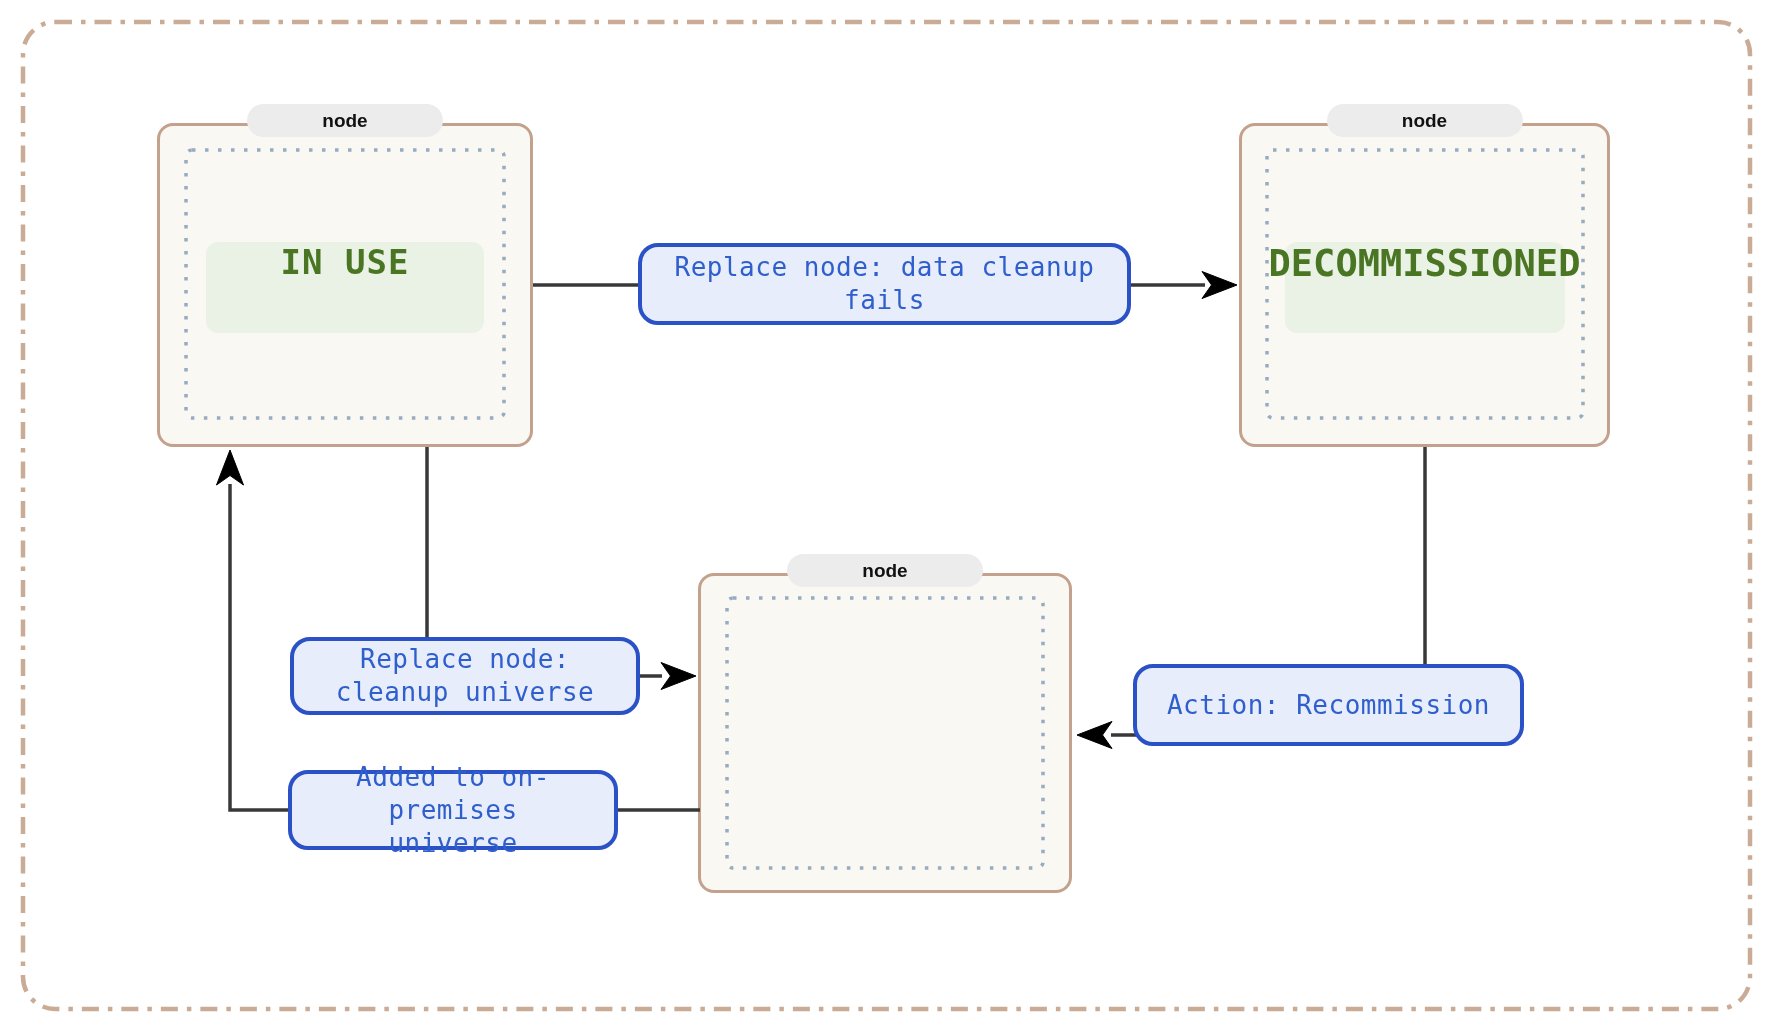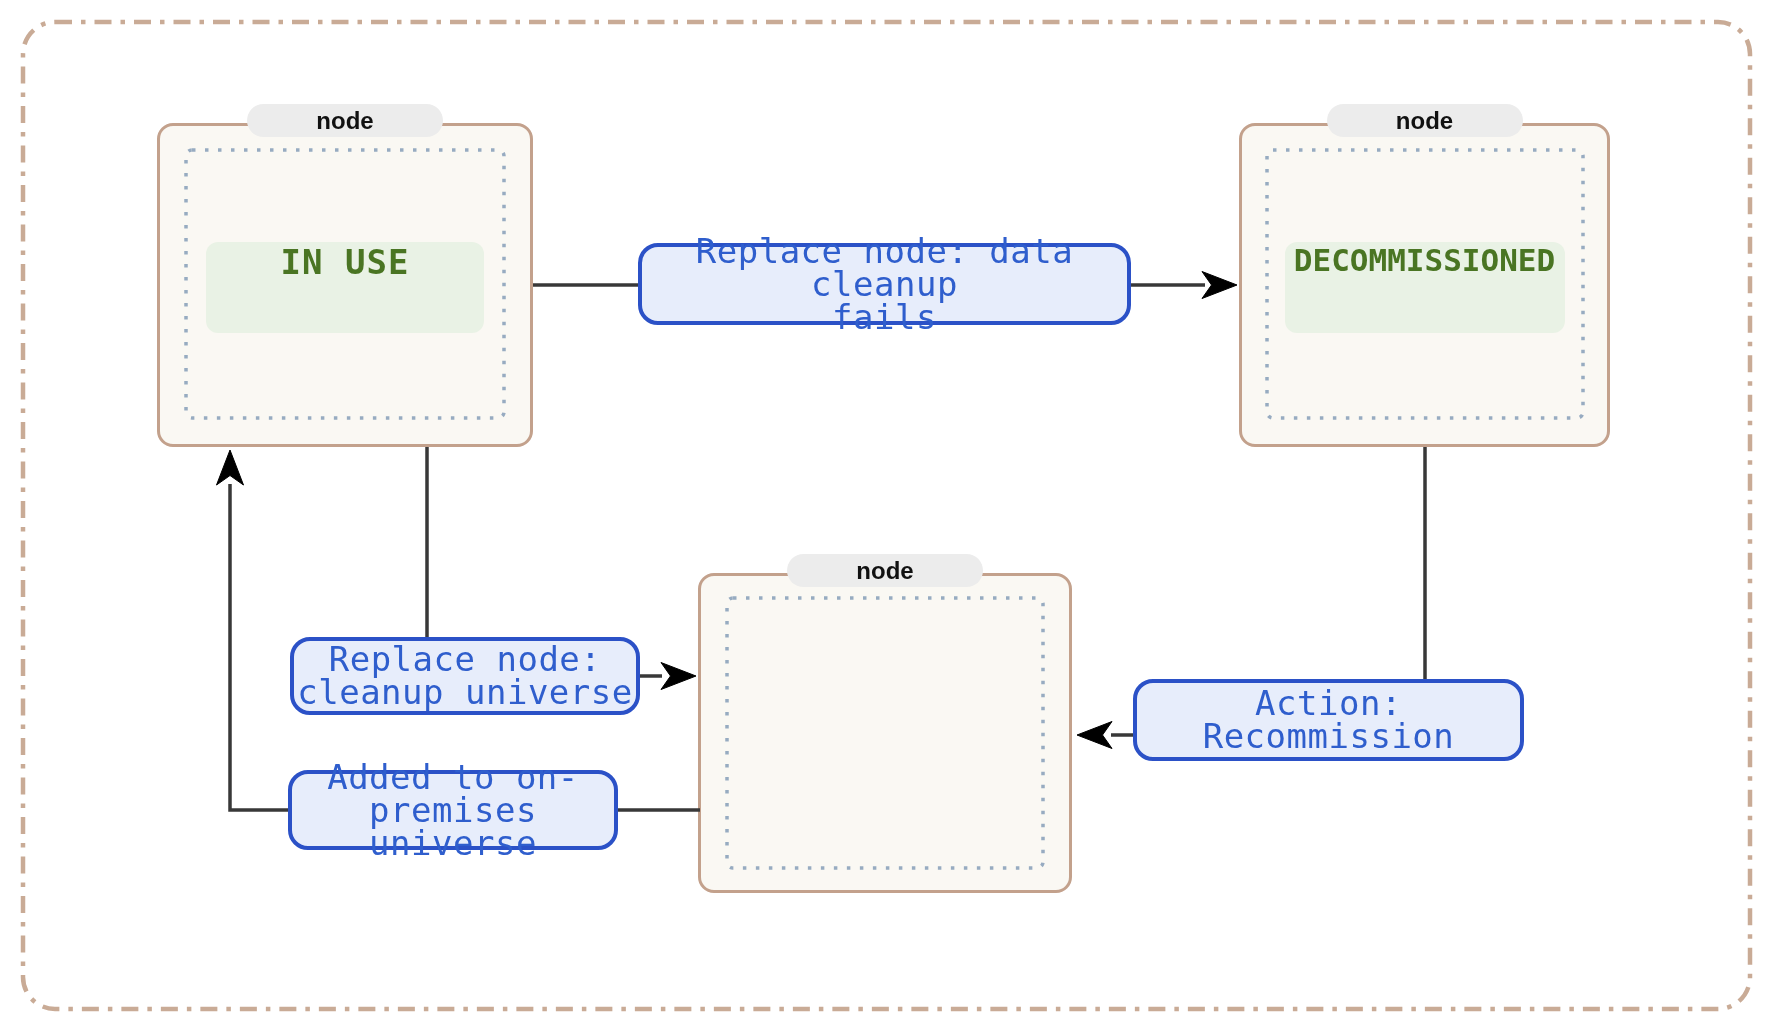"node" .tab { font-size: 24px -> 19px }
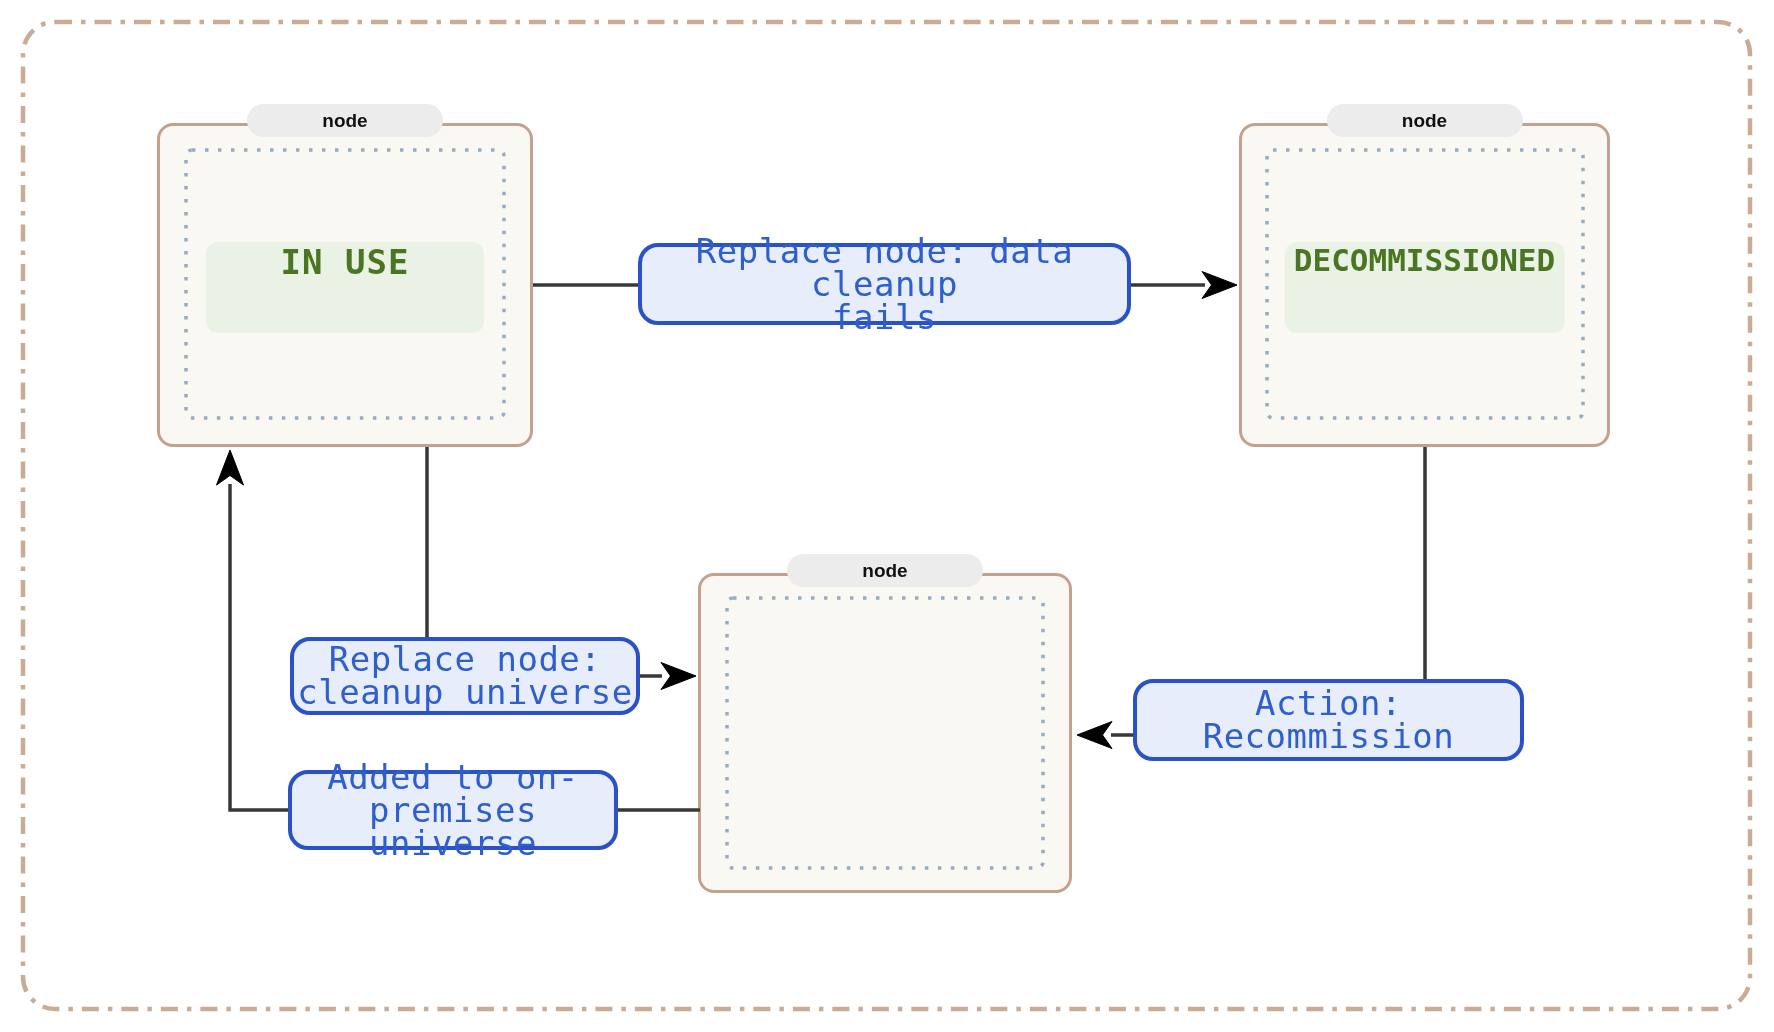"Replace node: data cleanup" .edge-label { font-size: 34px -> 26px }
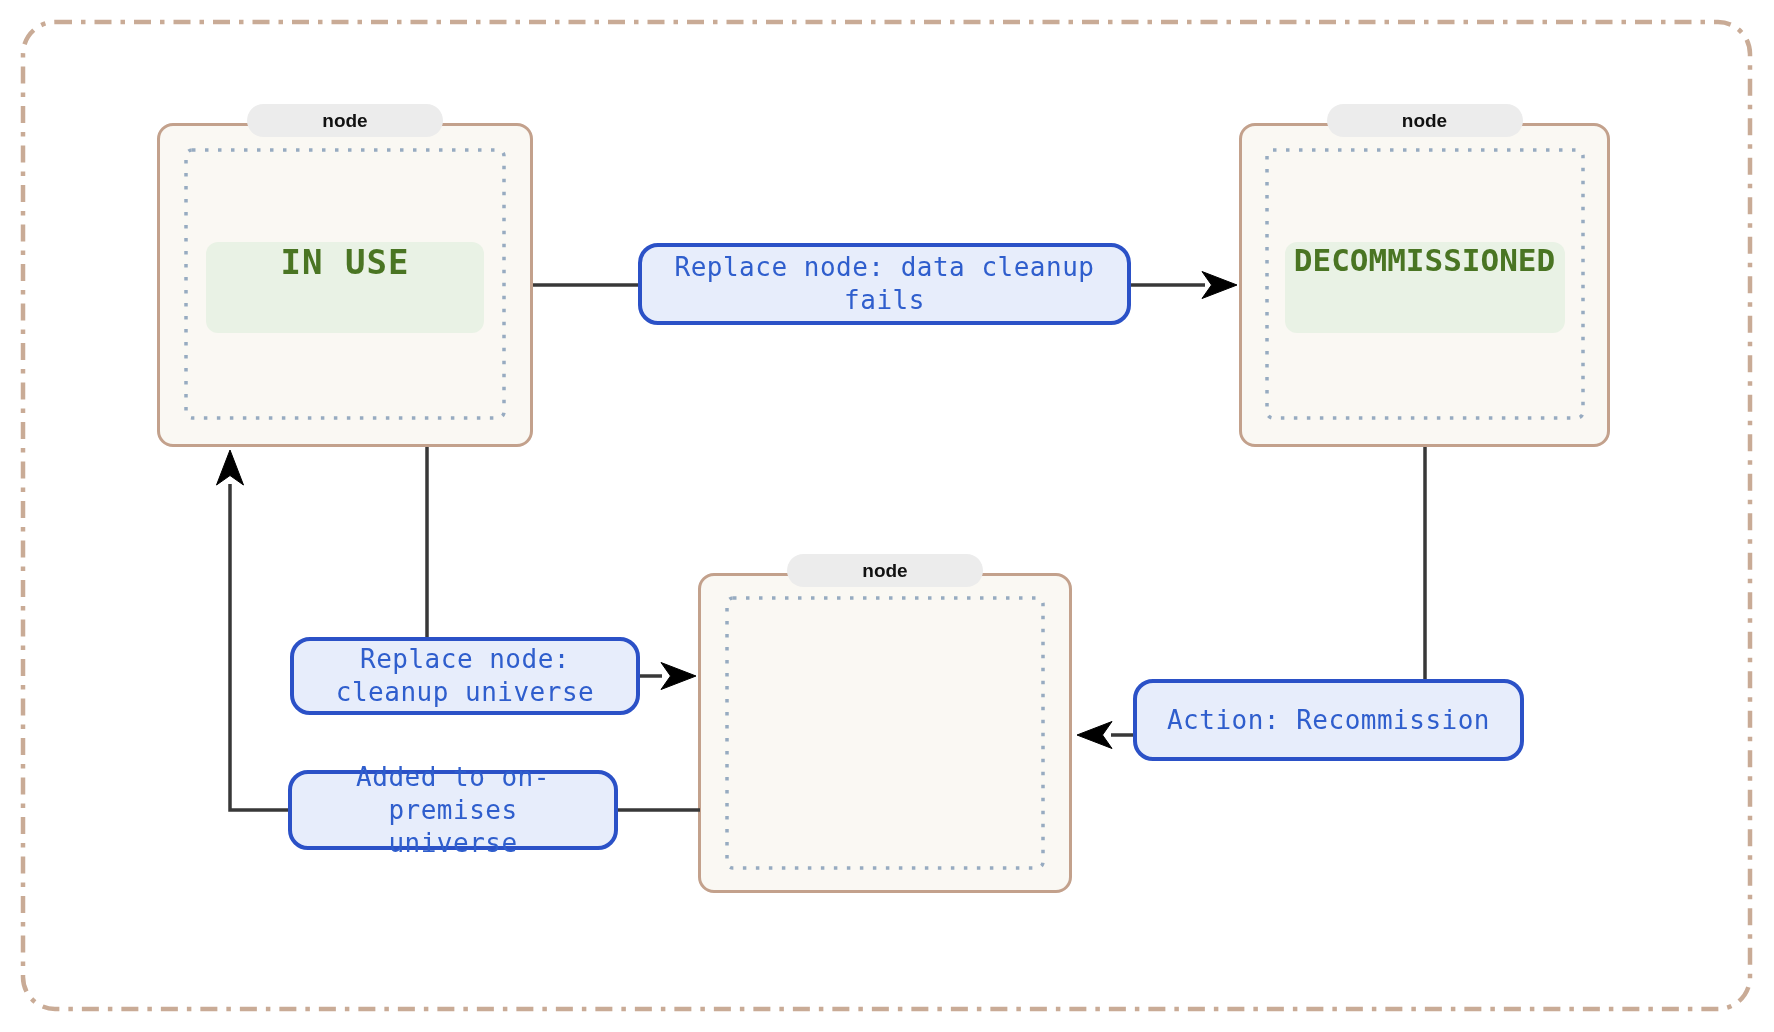"DECOMMISSIONED" div.state-pill { font-size: 31px -> 37px }
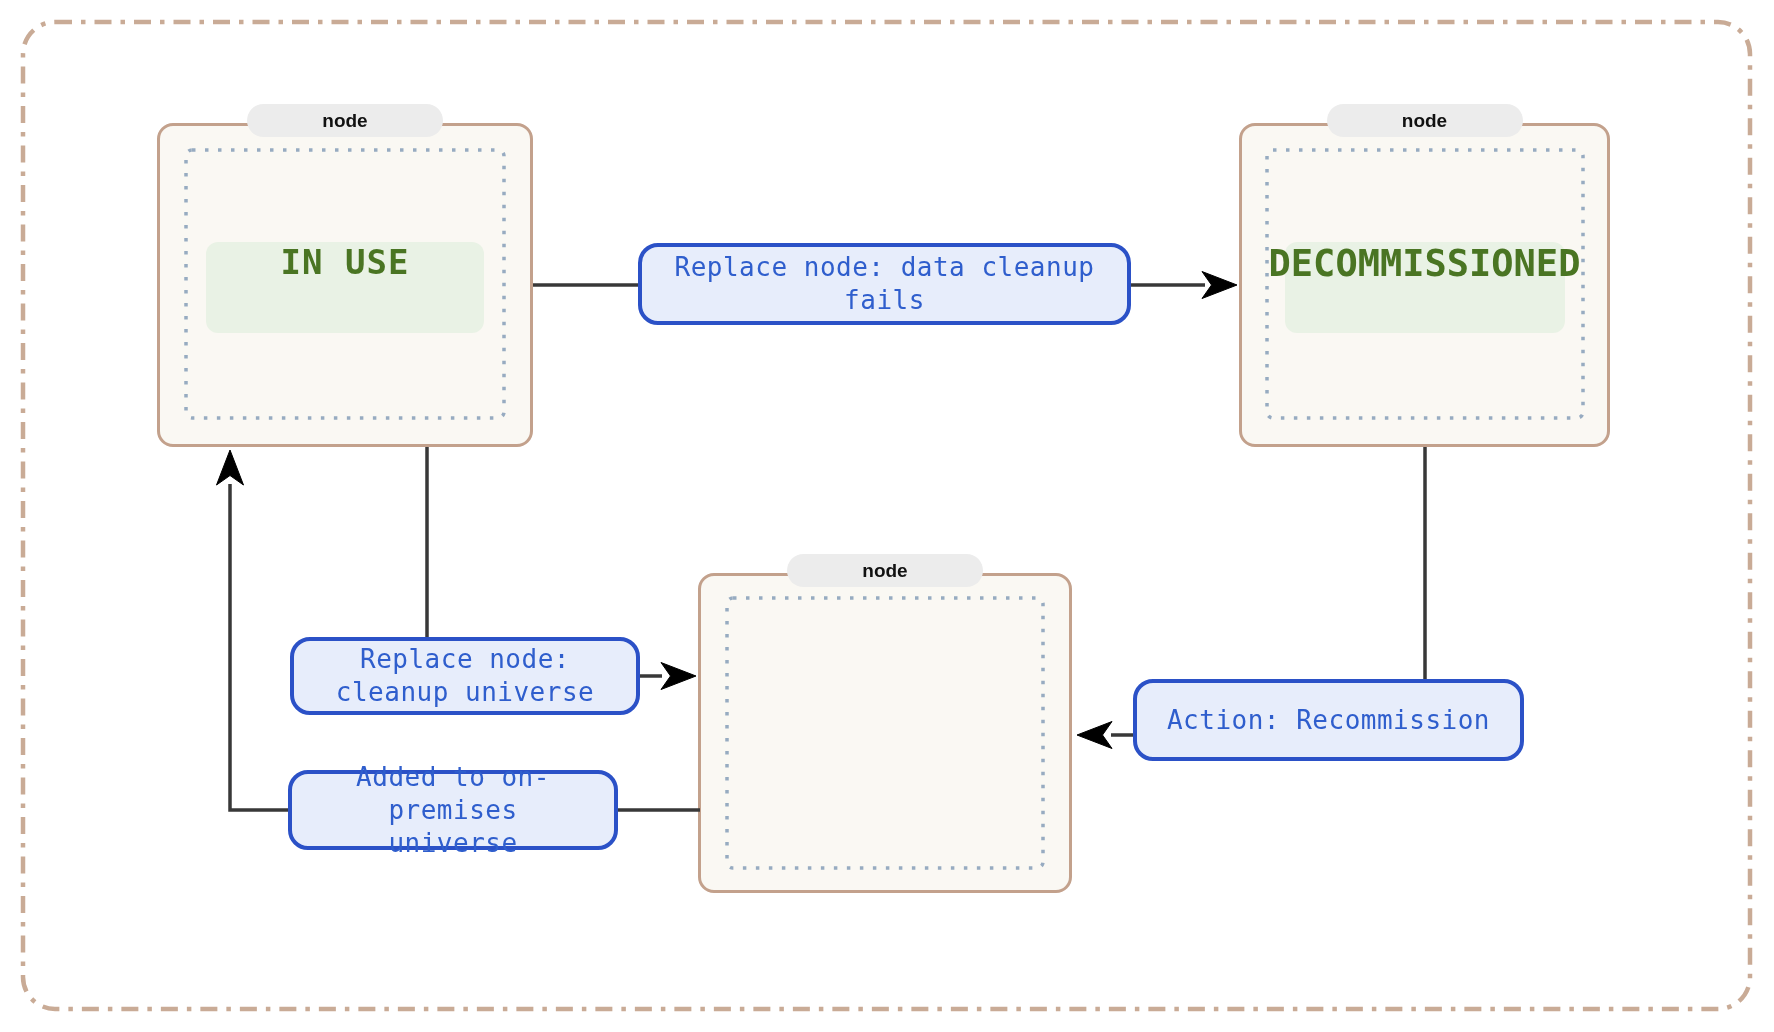"Action: Recommission" div.edge-label { top: 679px -> 664px }
